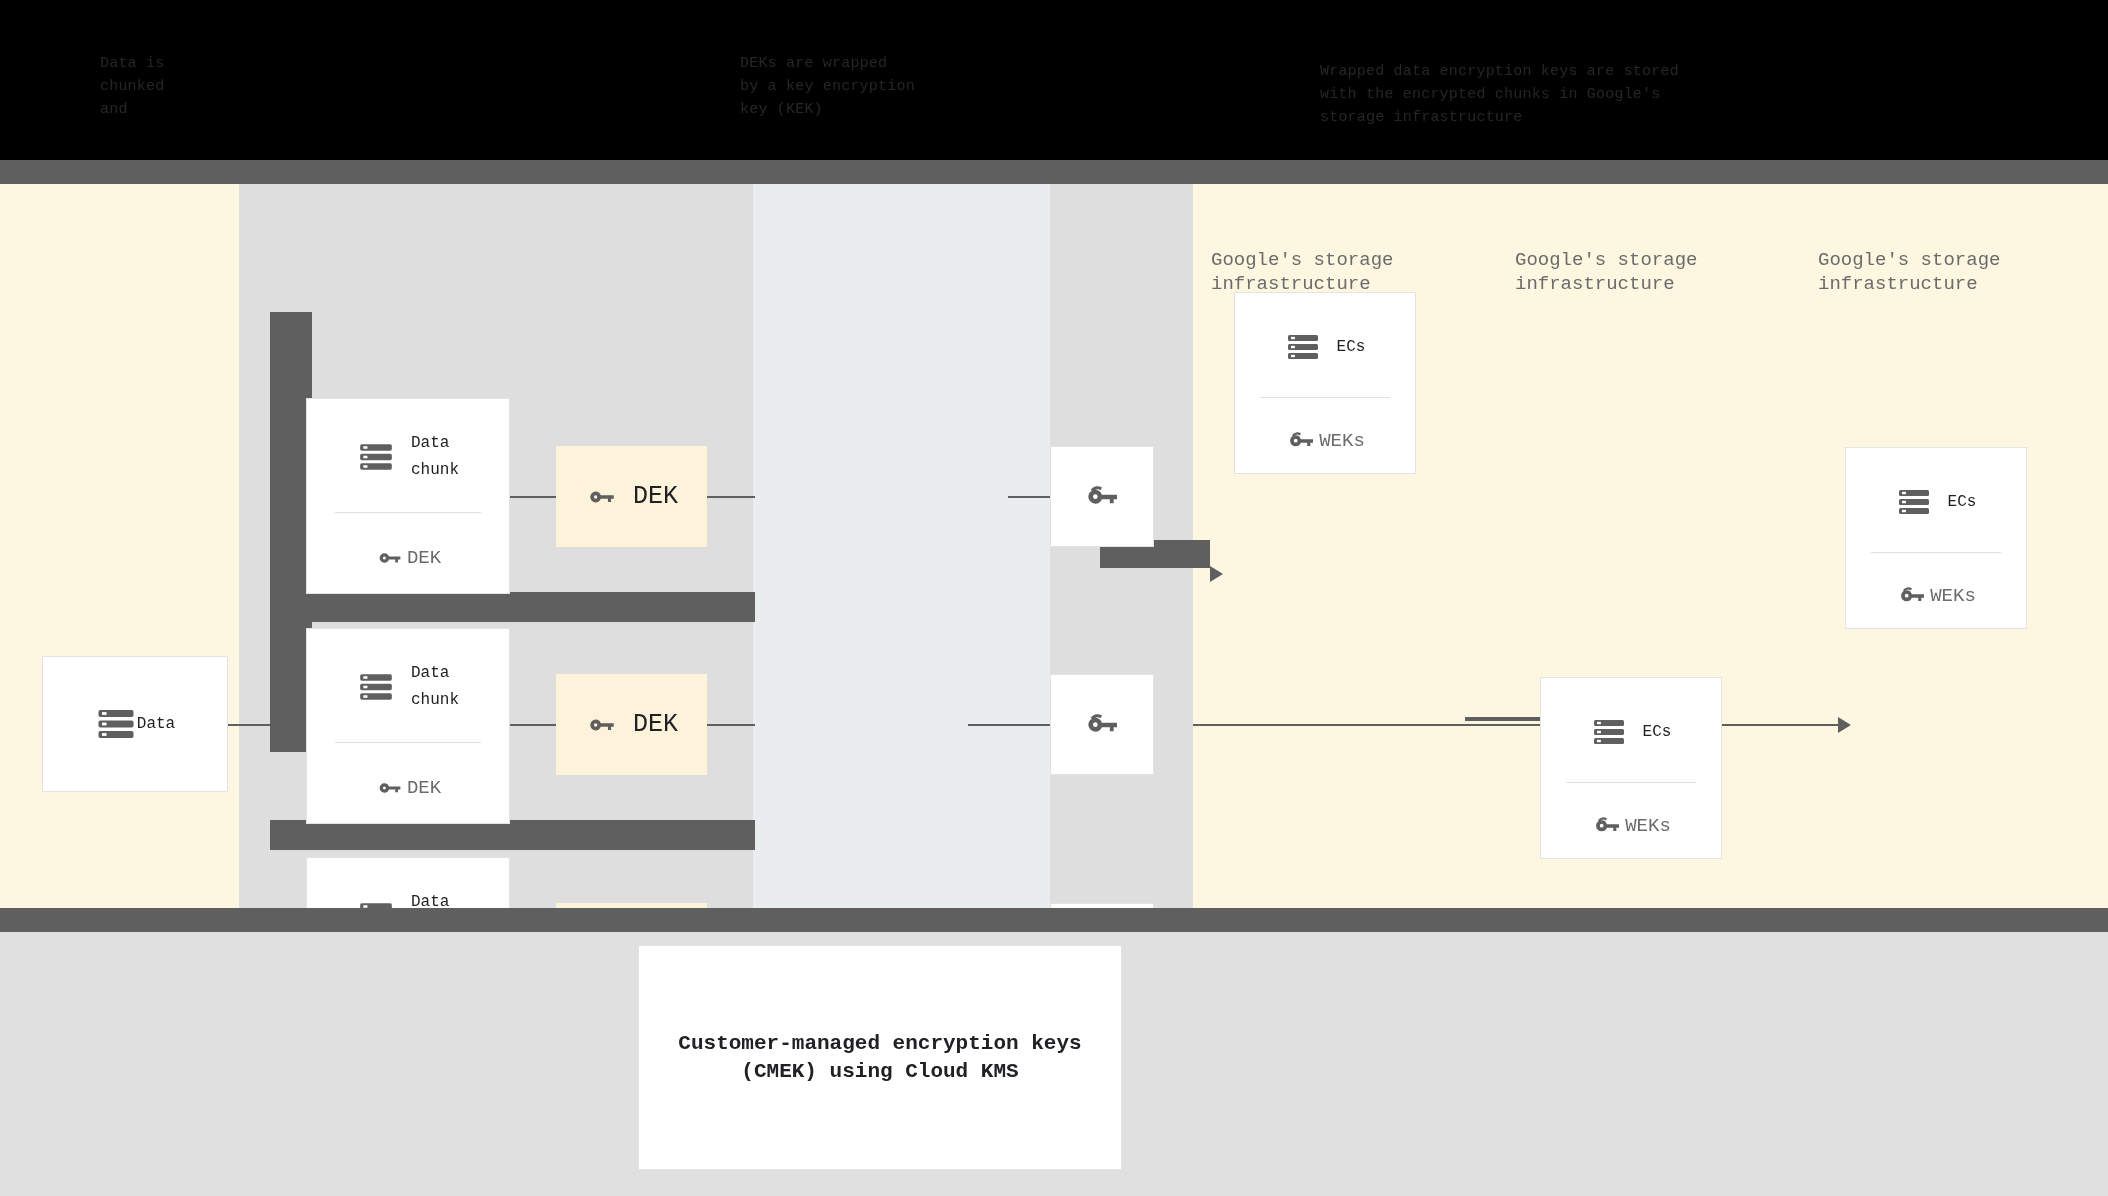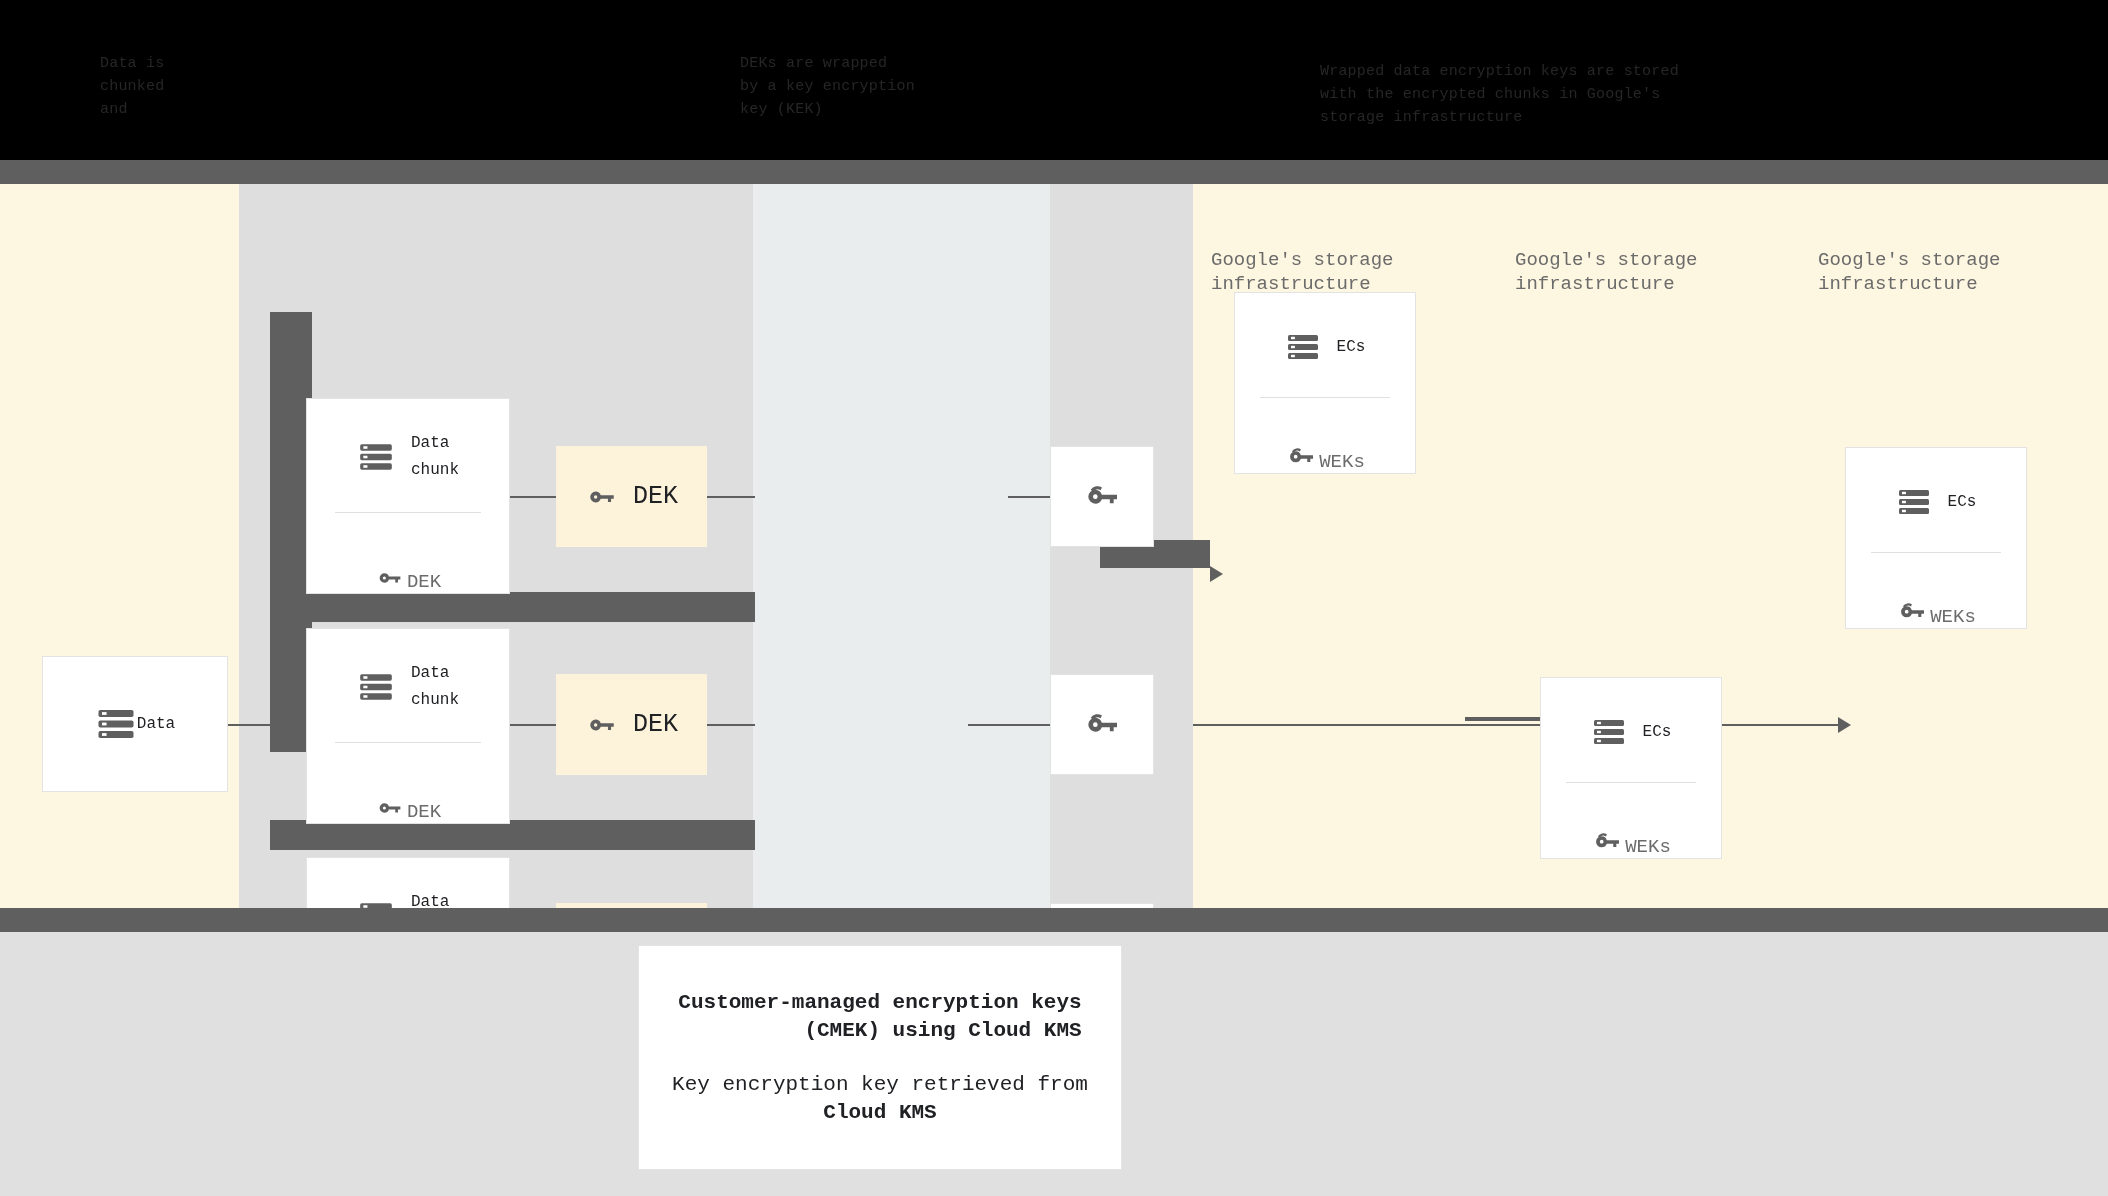"WEKs" .card-bot { align-items: flex-end -> center }
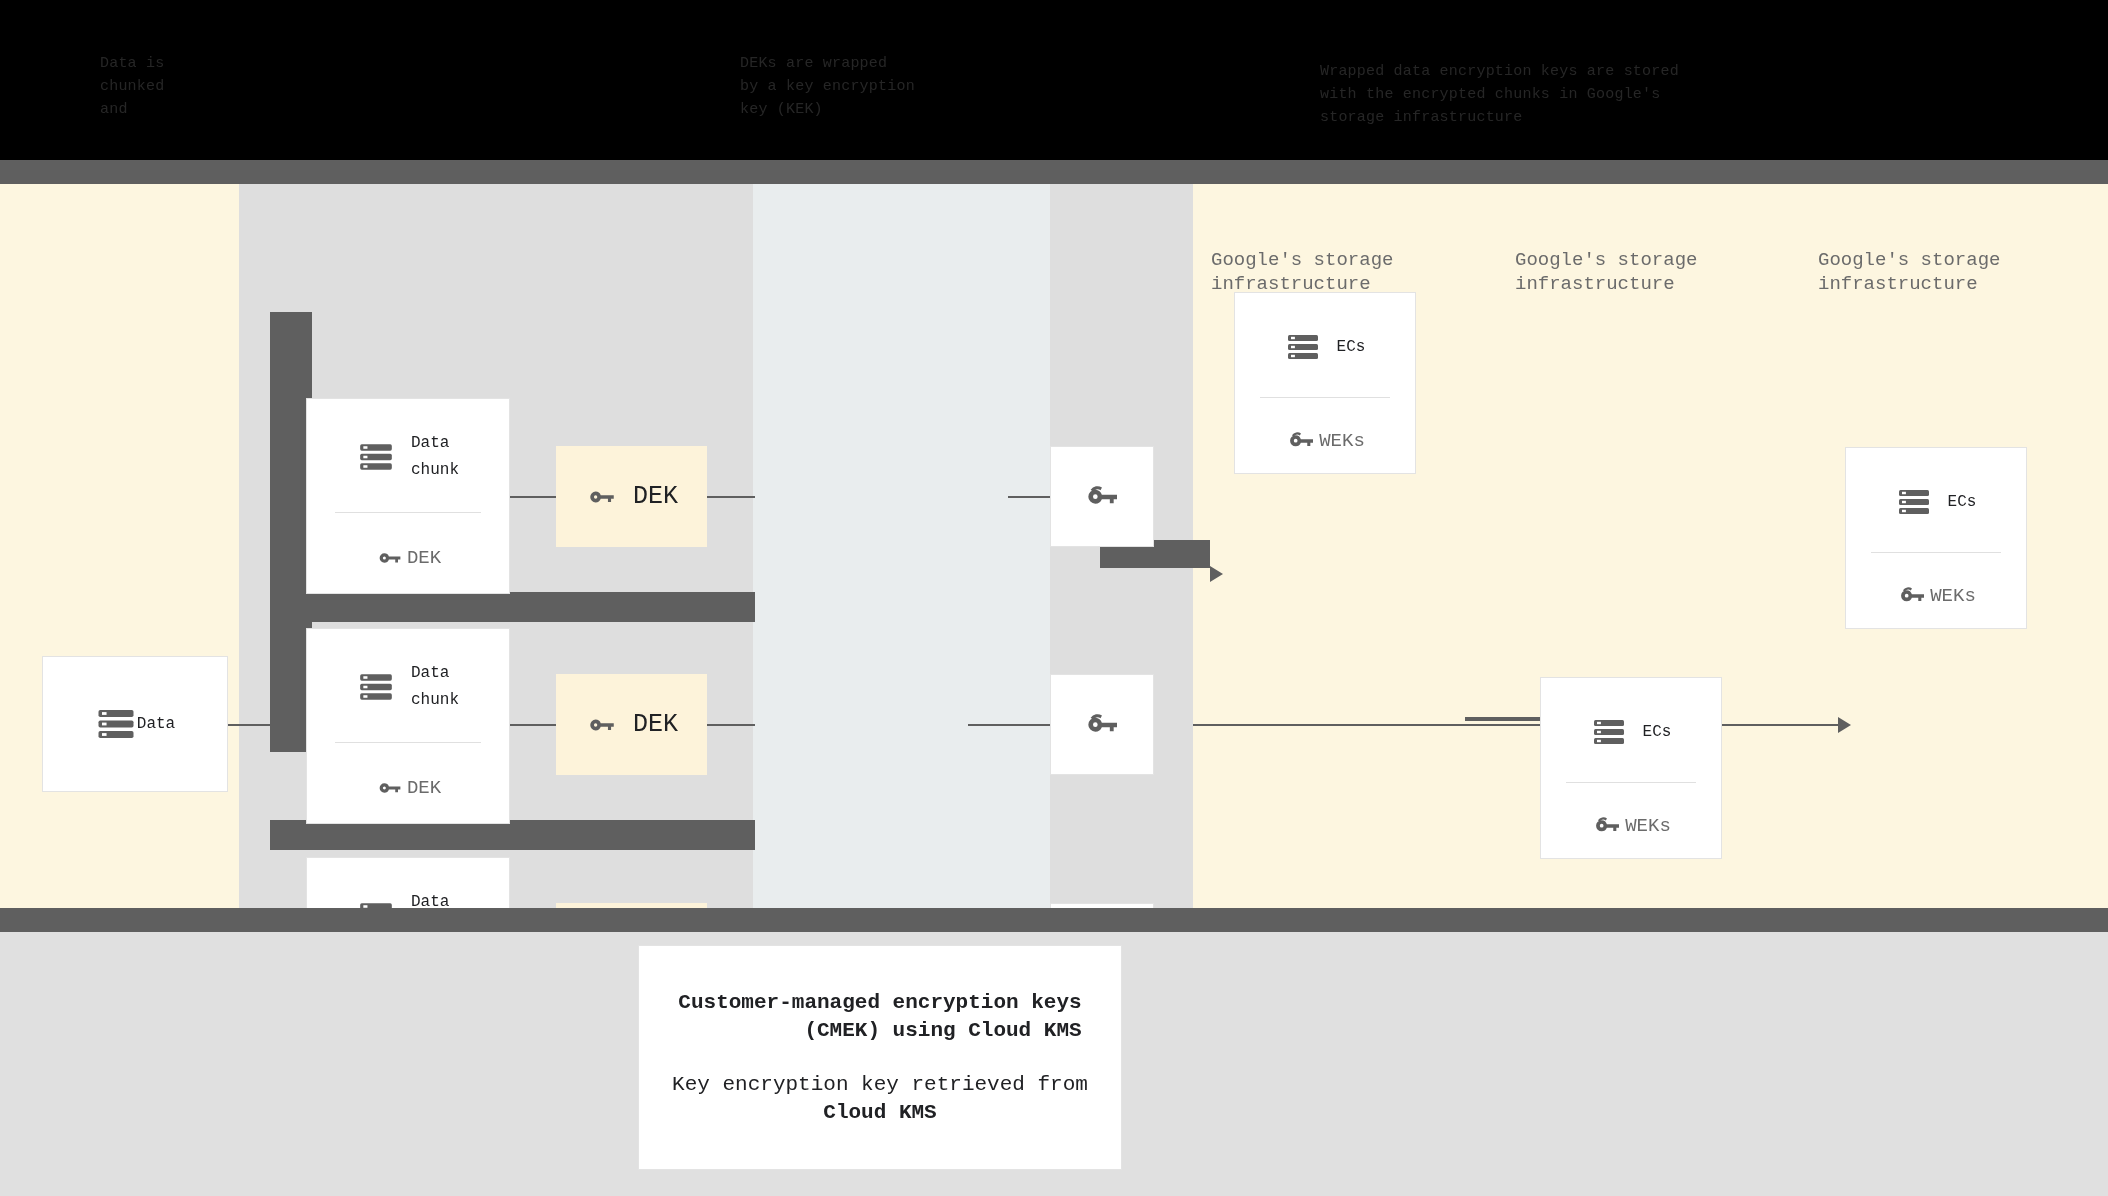"Customer-managed encryption keys" .caption-strong { text-align: right -> center }
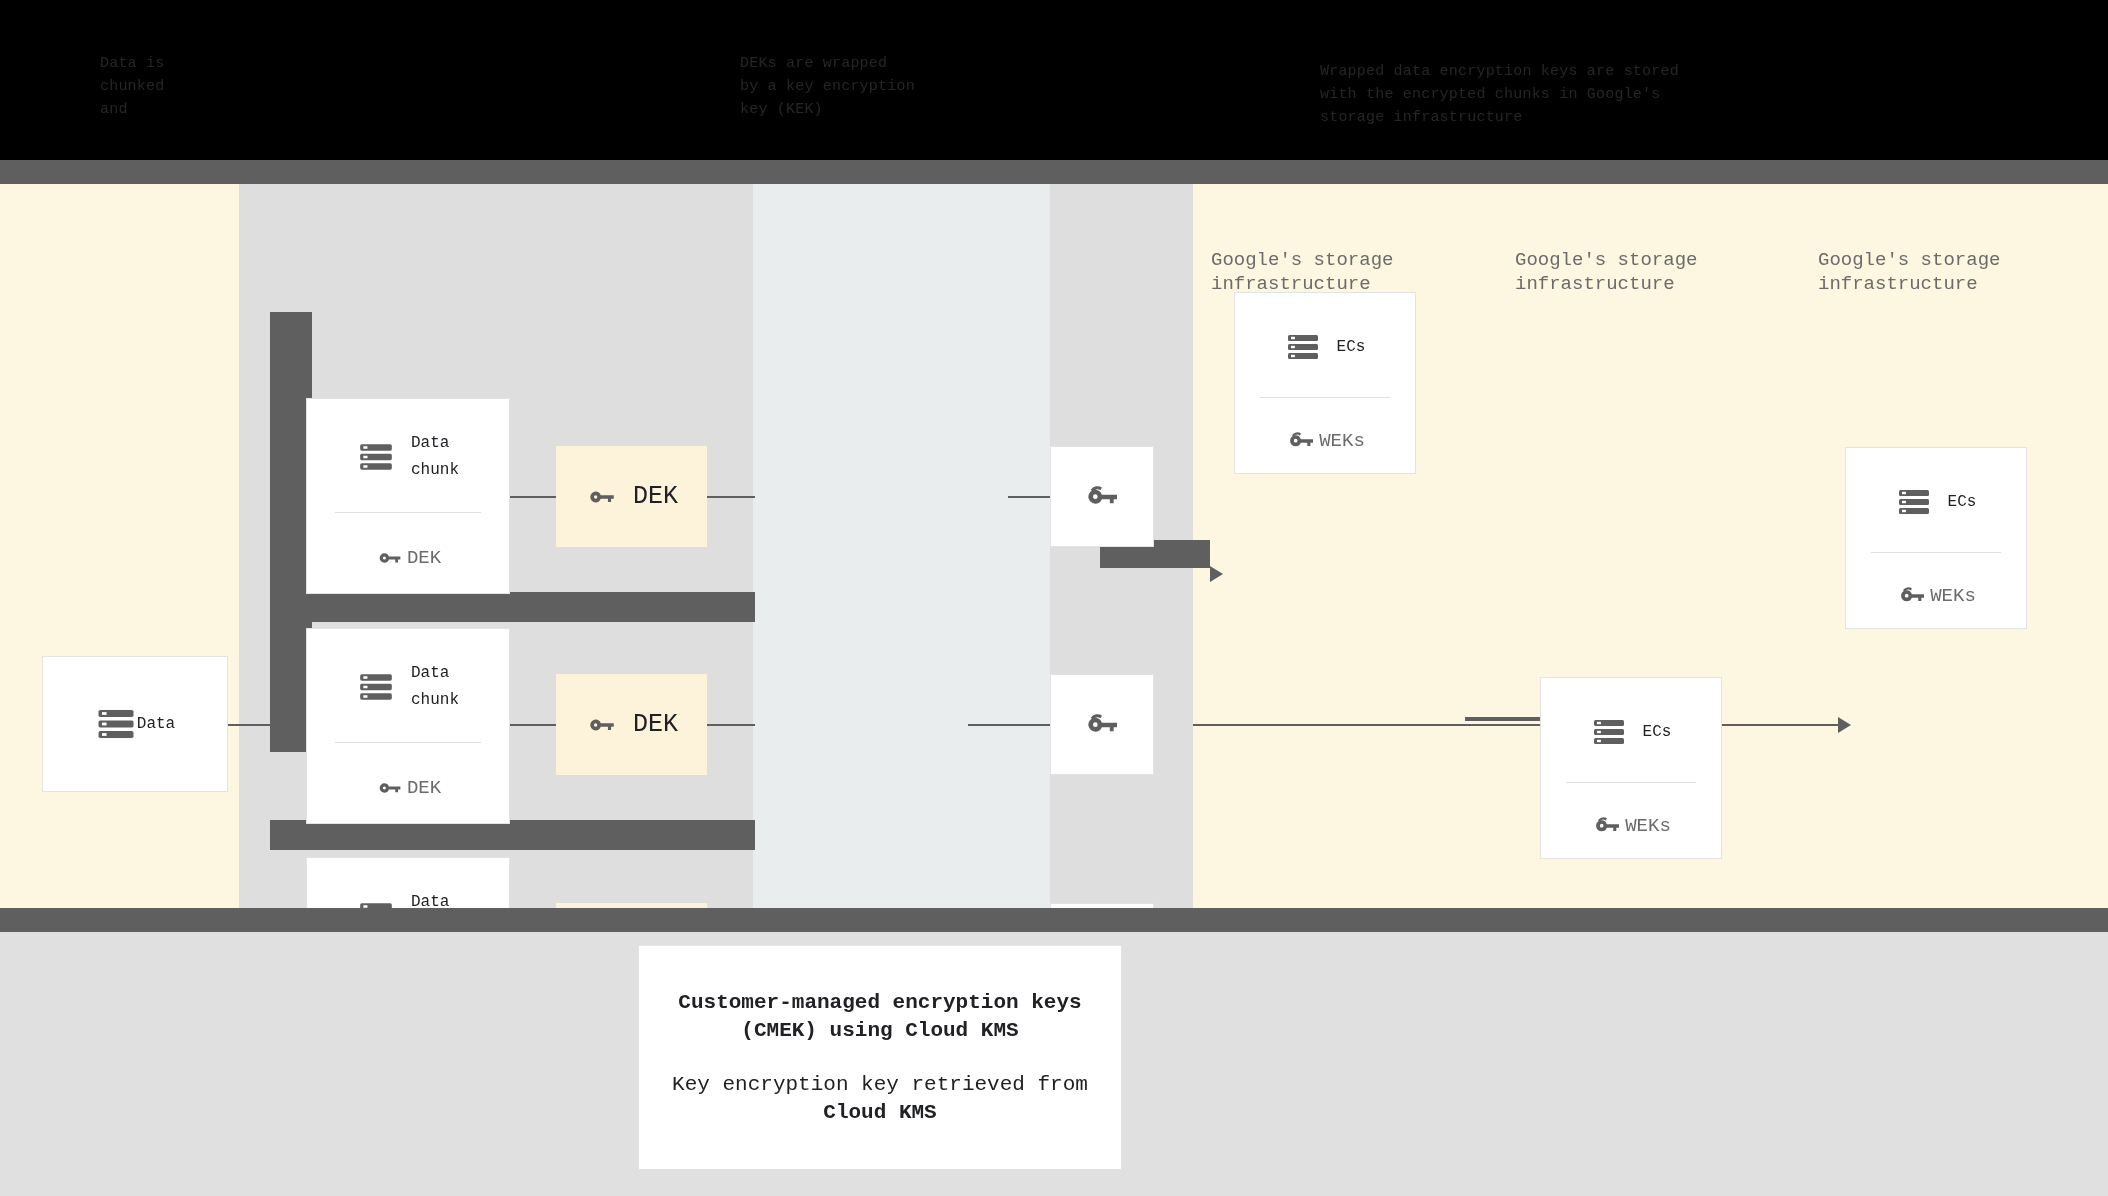"Key encryption key retrieved from" div.caption-normal { html: <div><span>Key encryption key retrieved from </span><b>Cloud KMS</b></div> -> none }
